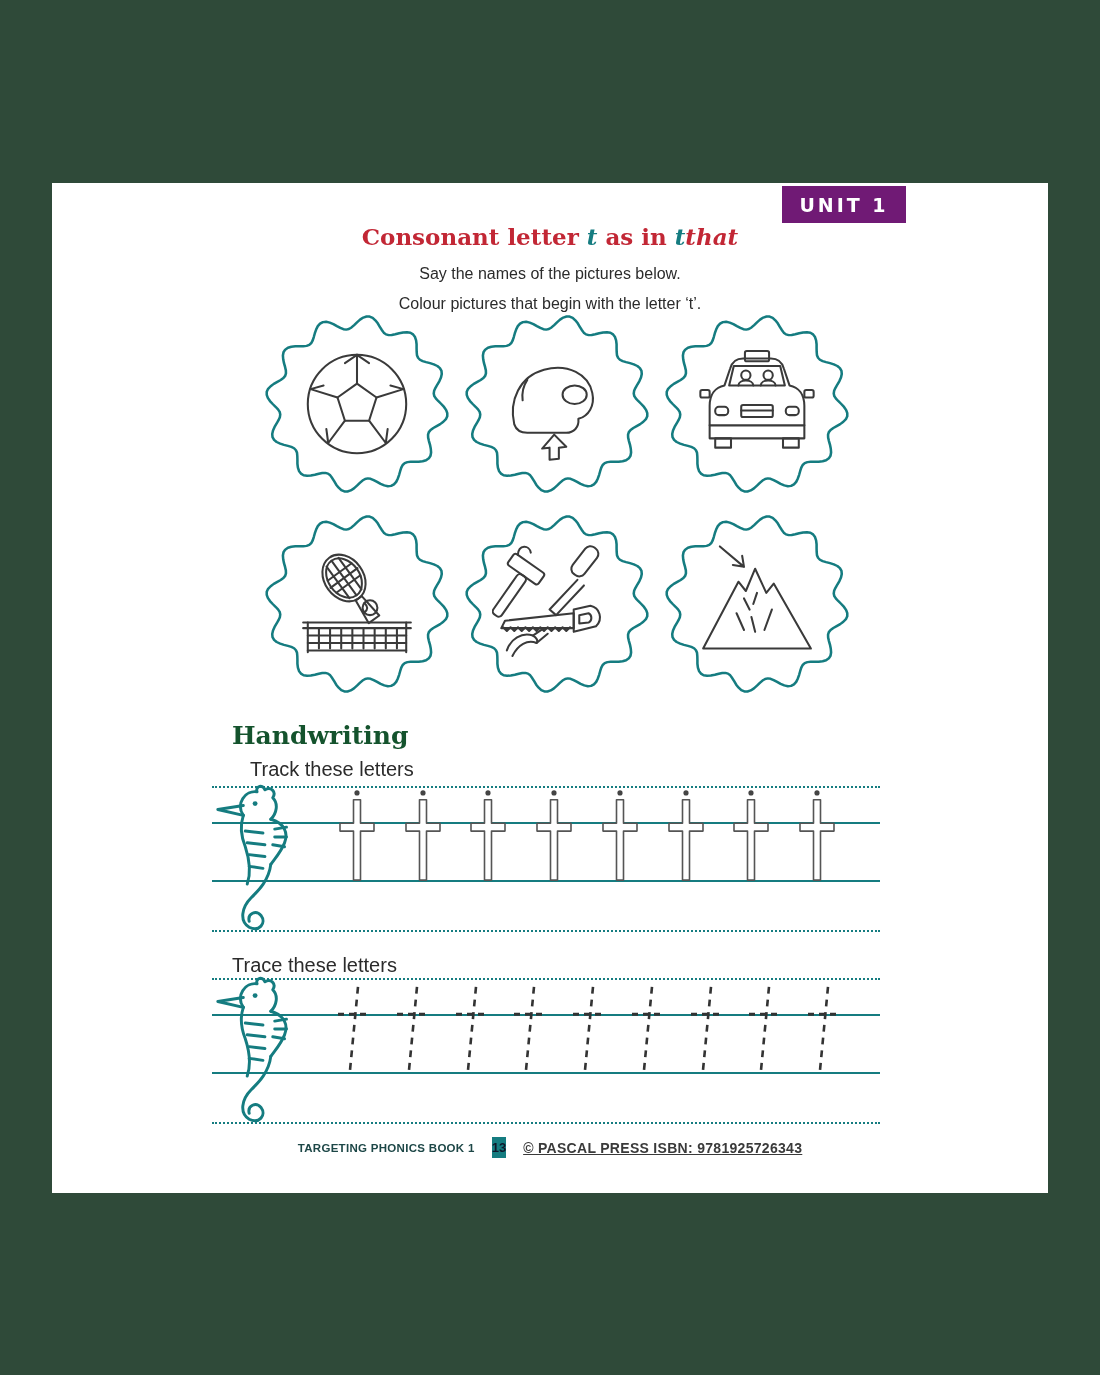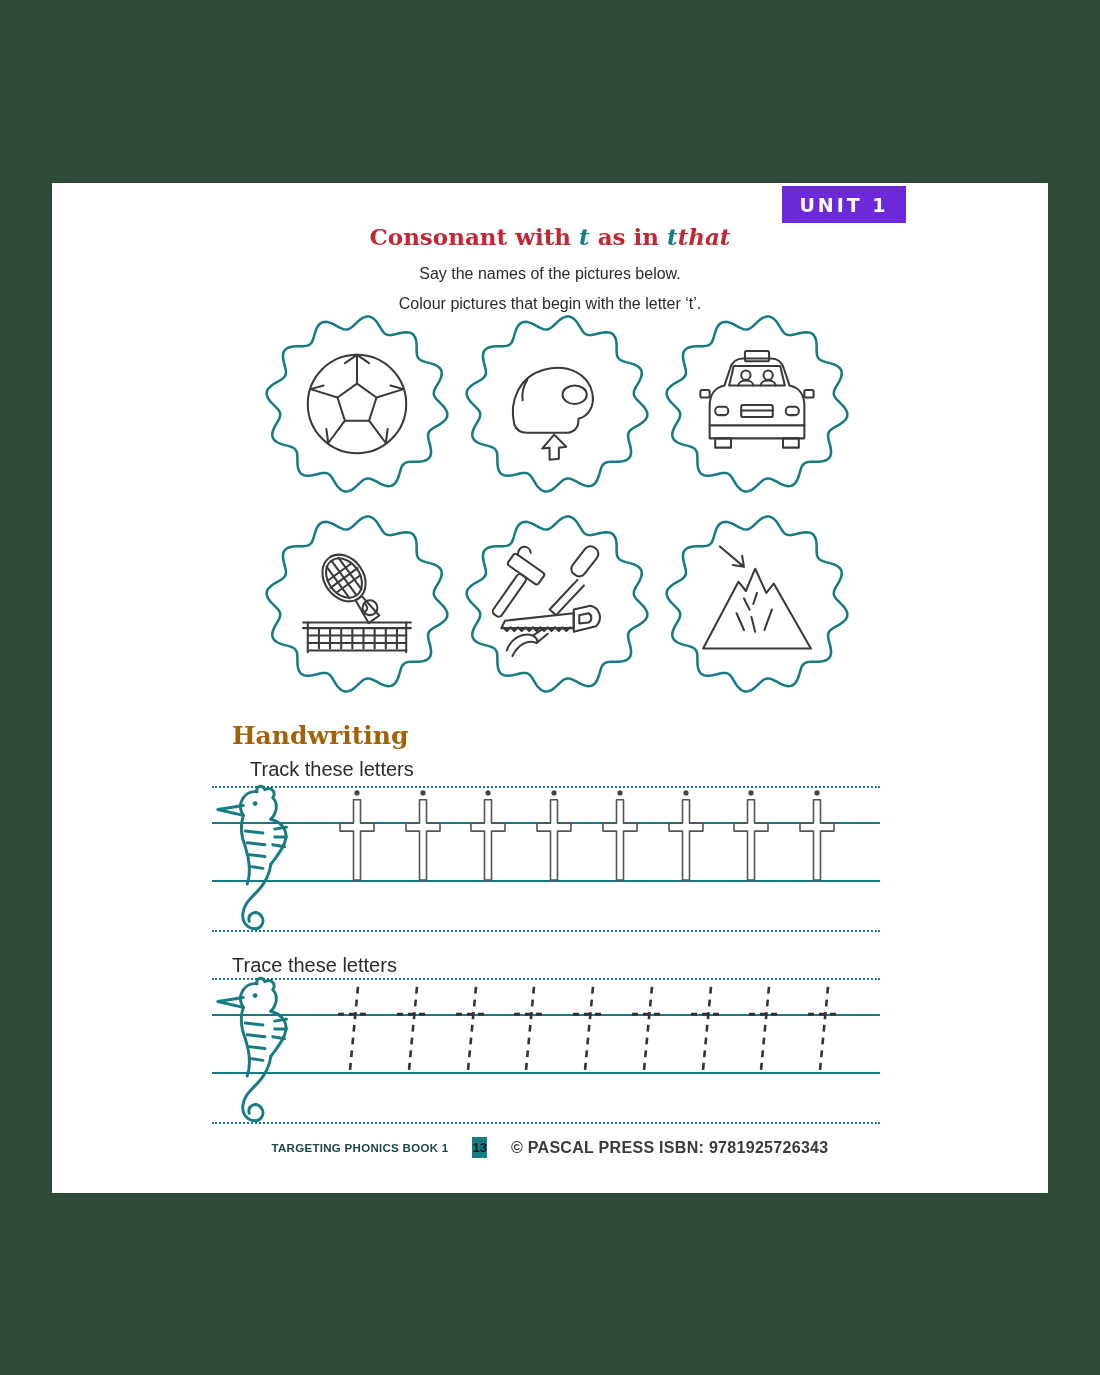"UNIT 1" .unit-badge { background: #6d28d9 -> #701a75 }
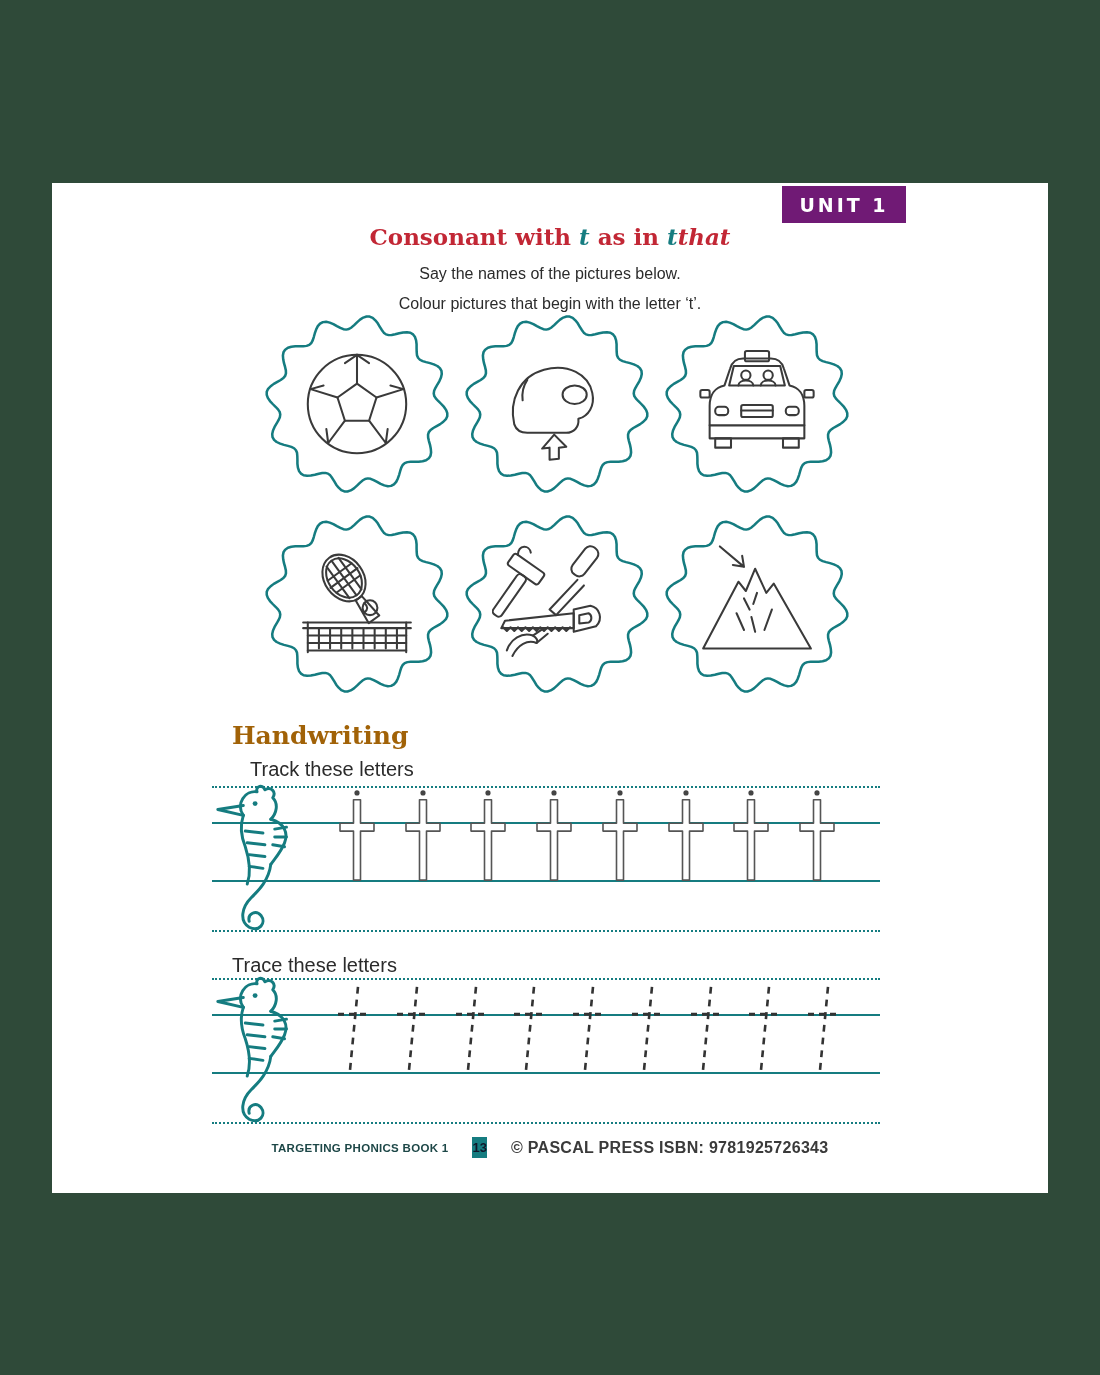"Consonant with" span { text: with -> letter }
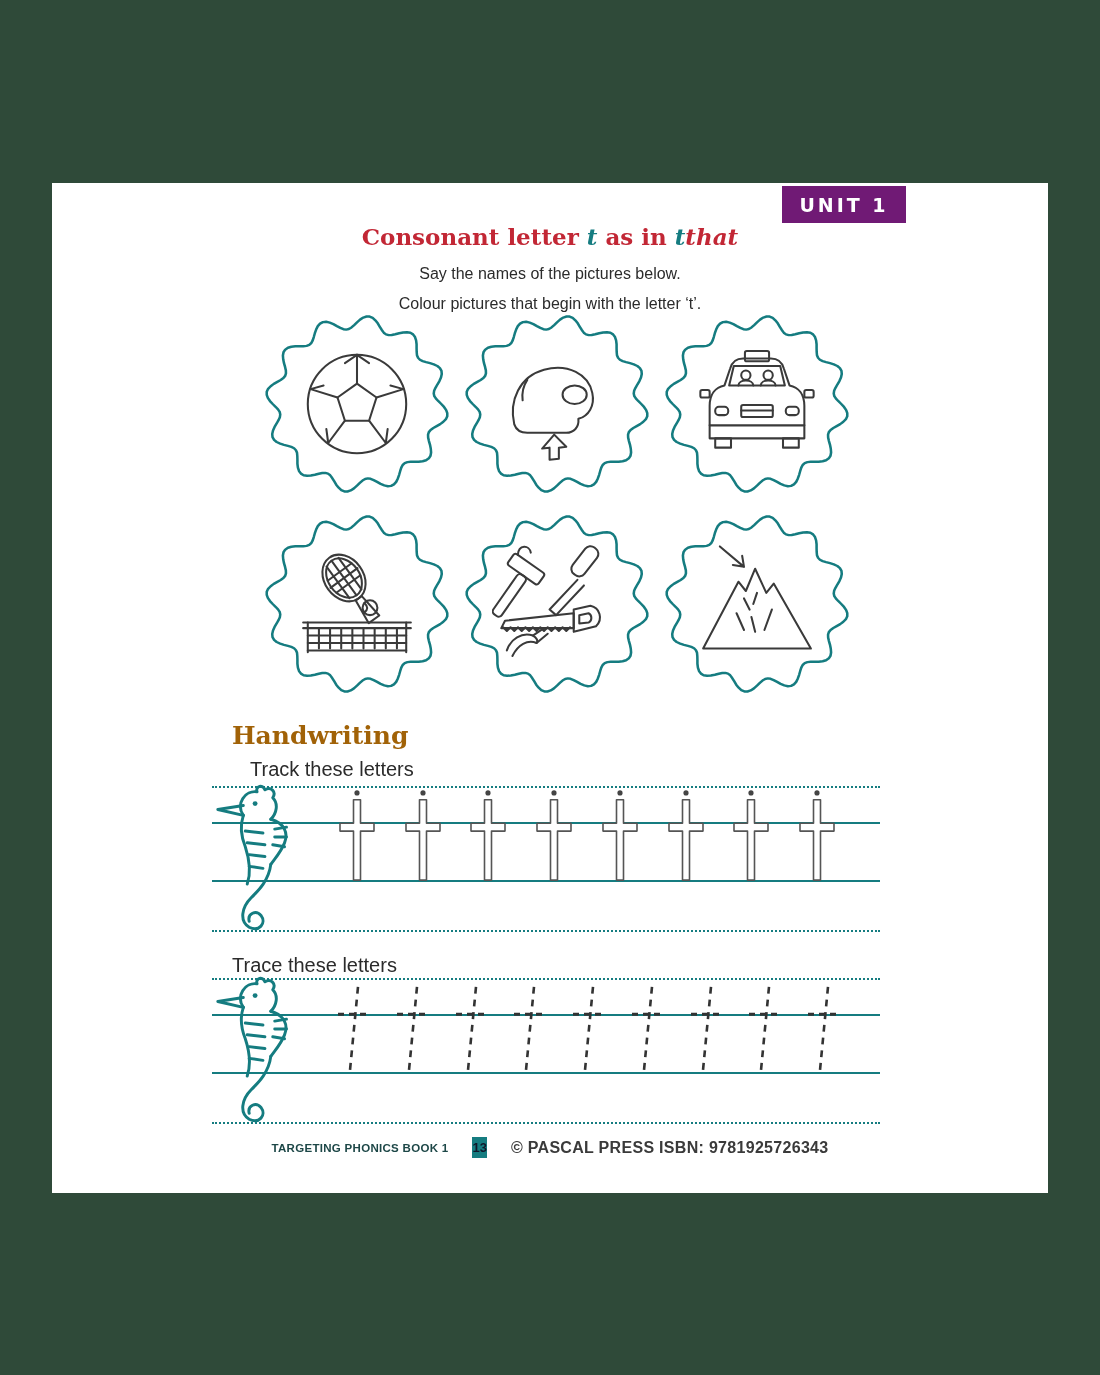"Handwriting" .hw-heading { color: #a16207 -> #14532d }
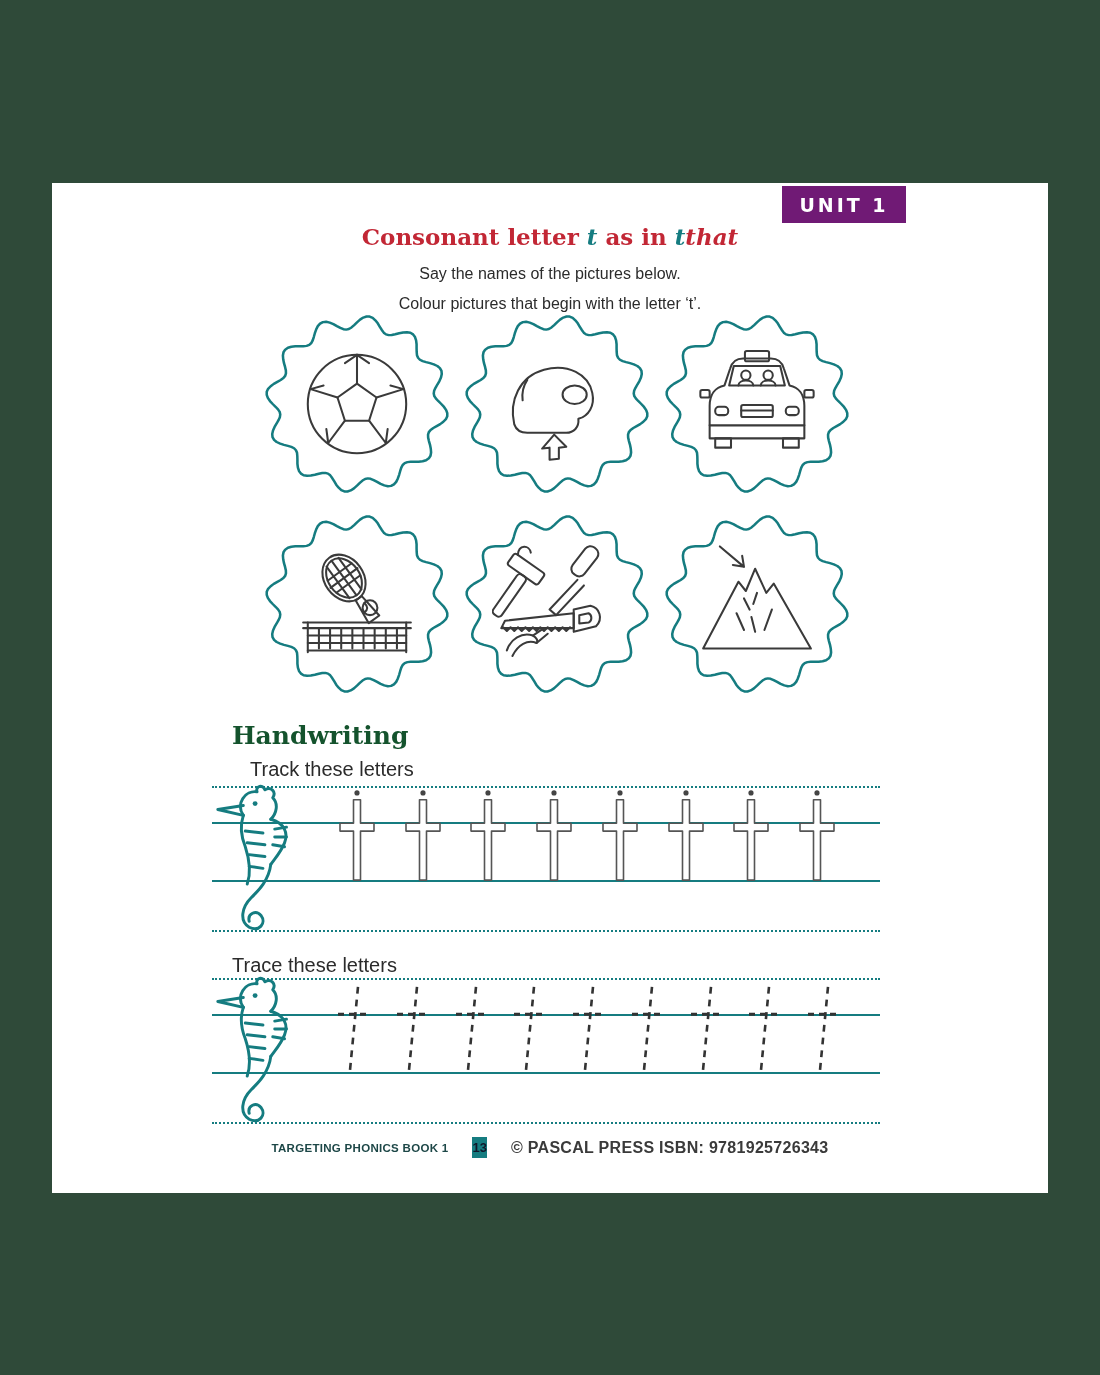"TARGETING PHONICS BOOK 1" .footer { gap: 24px -> 17px }
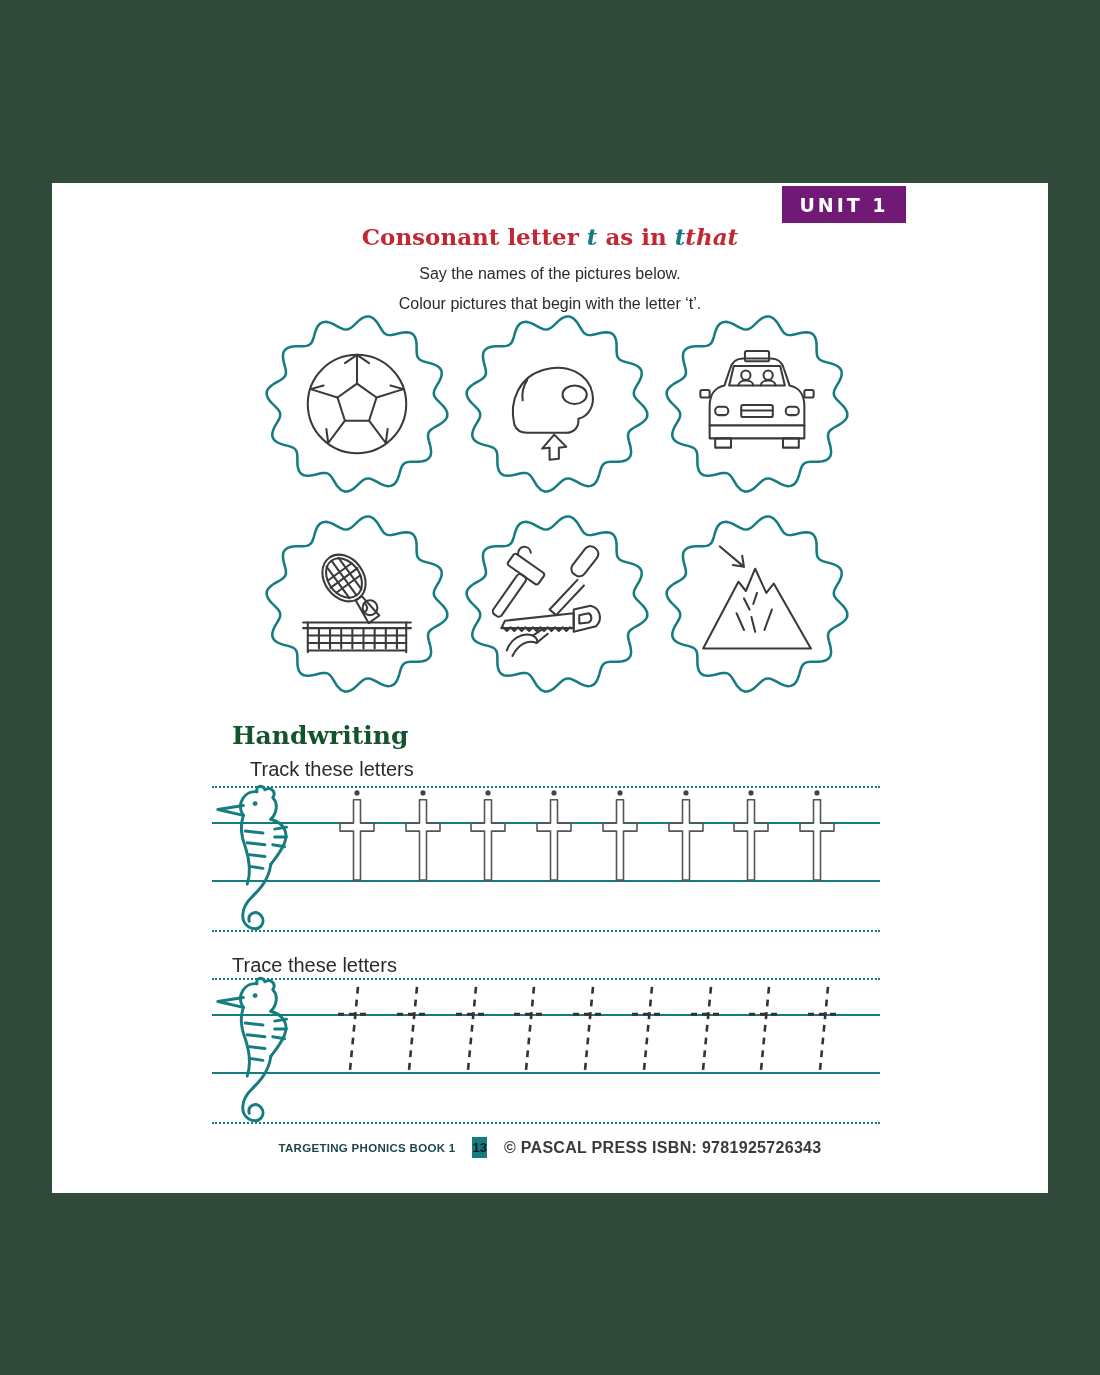"© PASCAL PRESS ISBN: 9781925726343" .imprint { font-size: 16px -> 14px; text-decoration: none -> underline }
